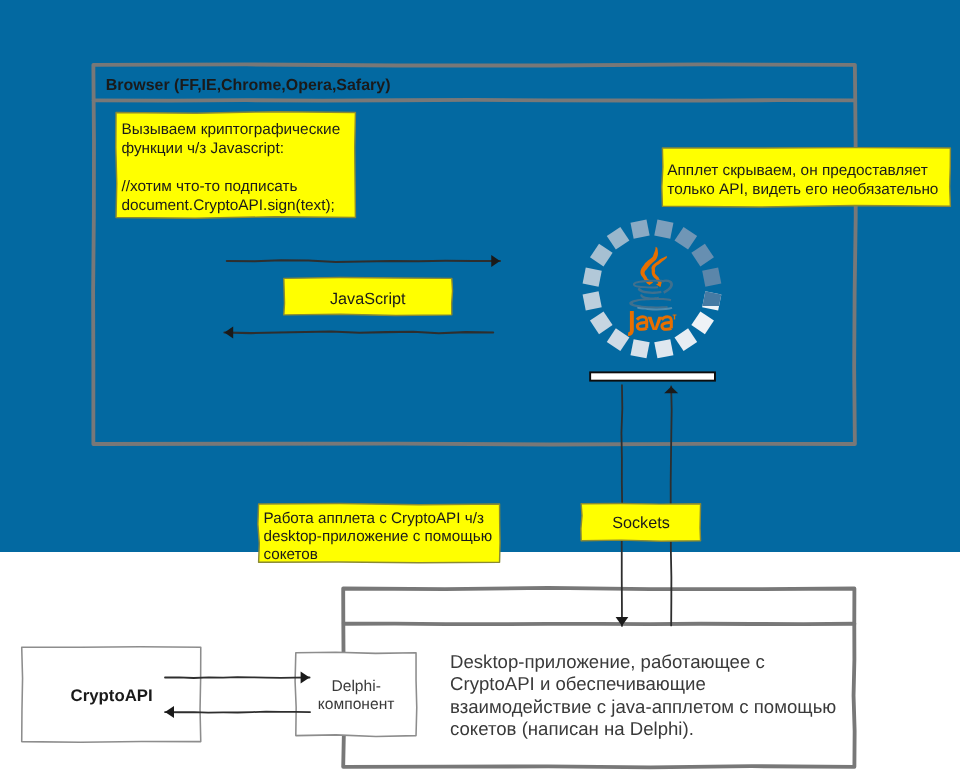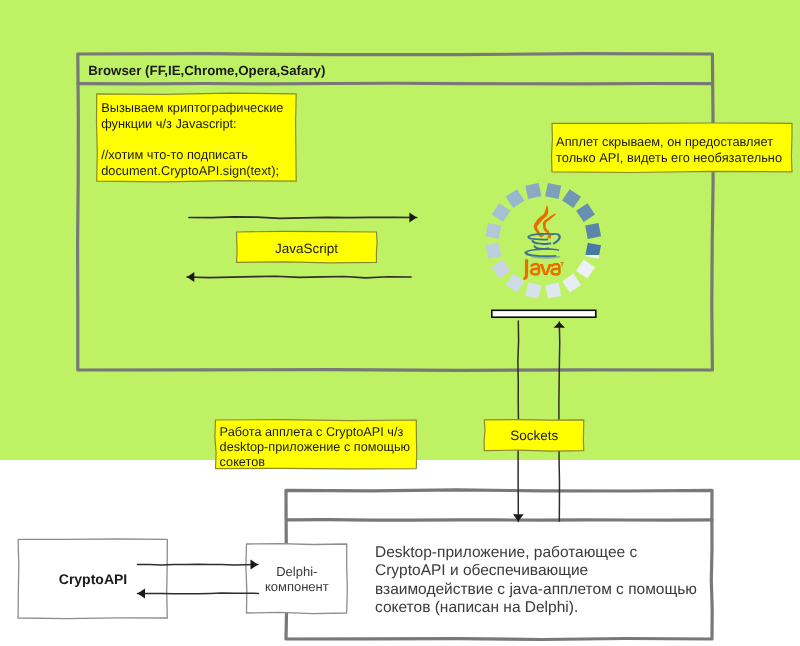"Browser (FF,IE,Chrome,Opera,Safary)" #stage { background: #bef264 -> #0369a1 }
